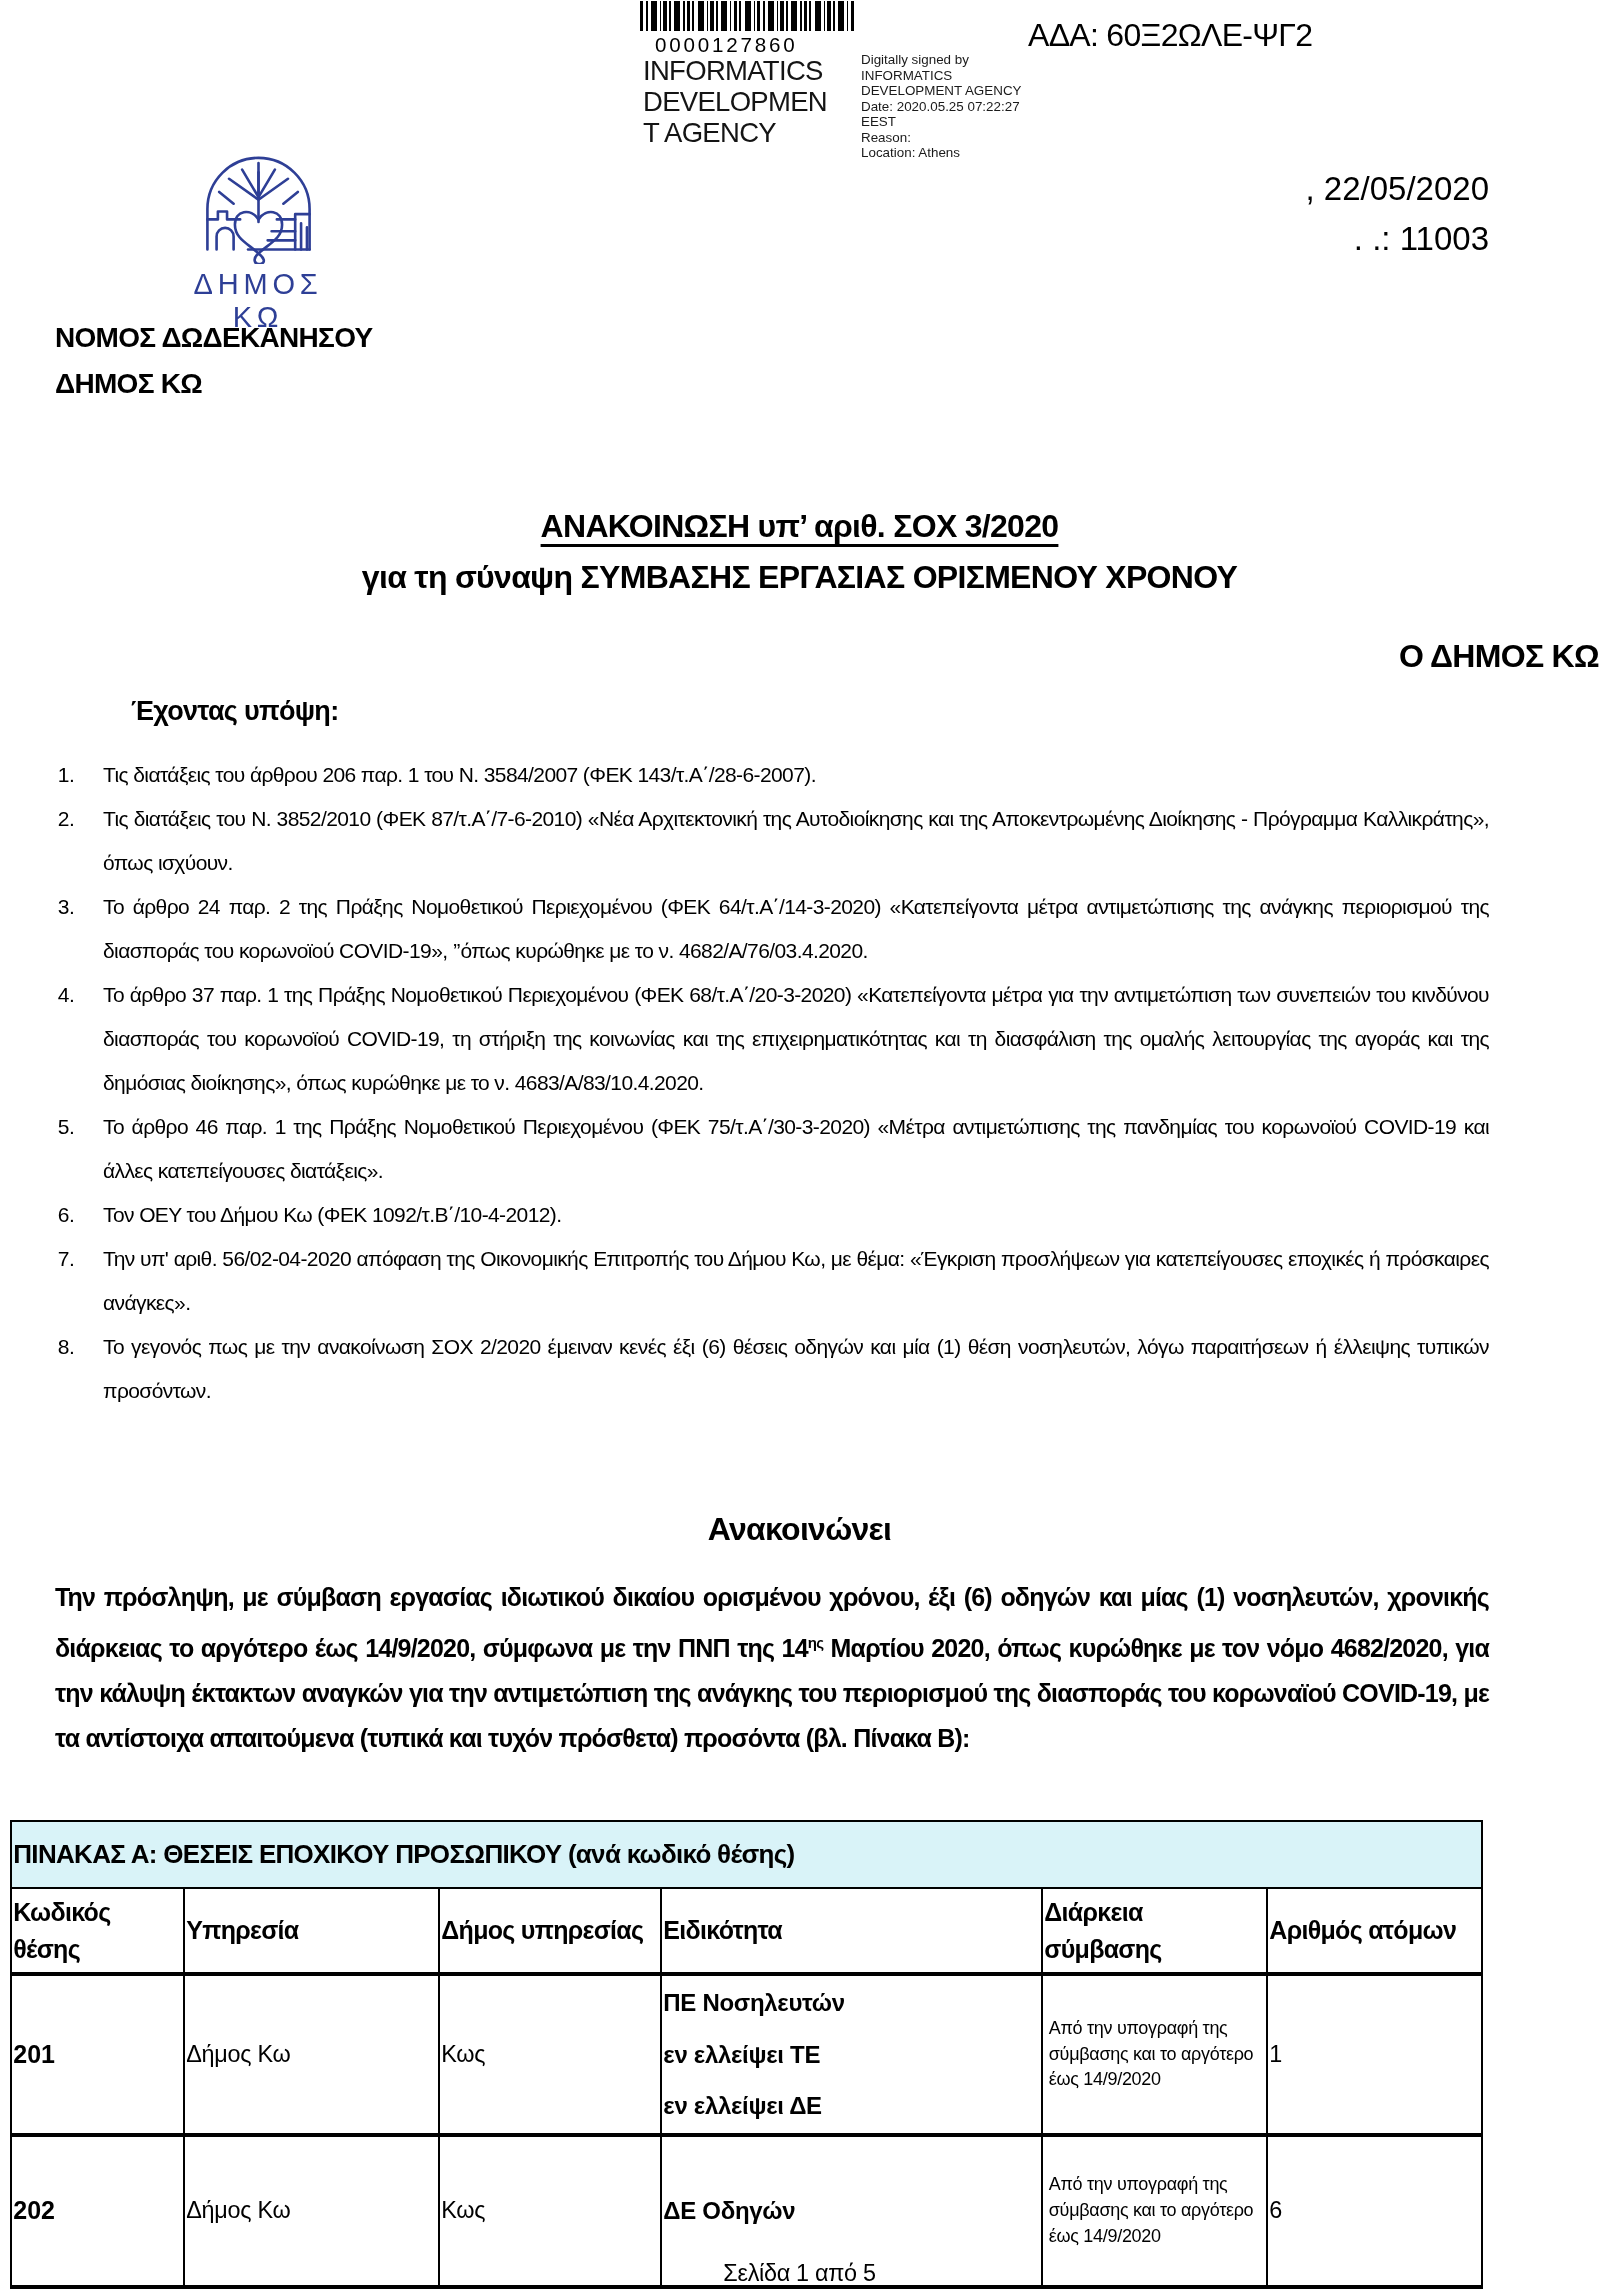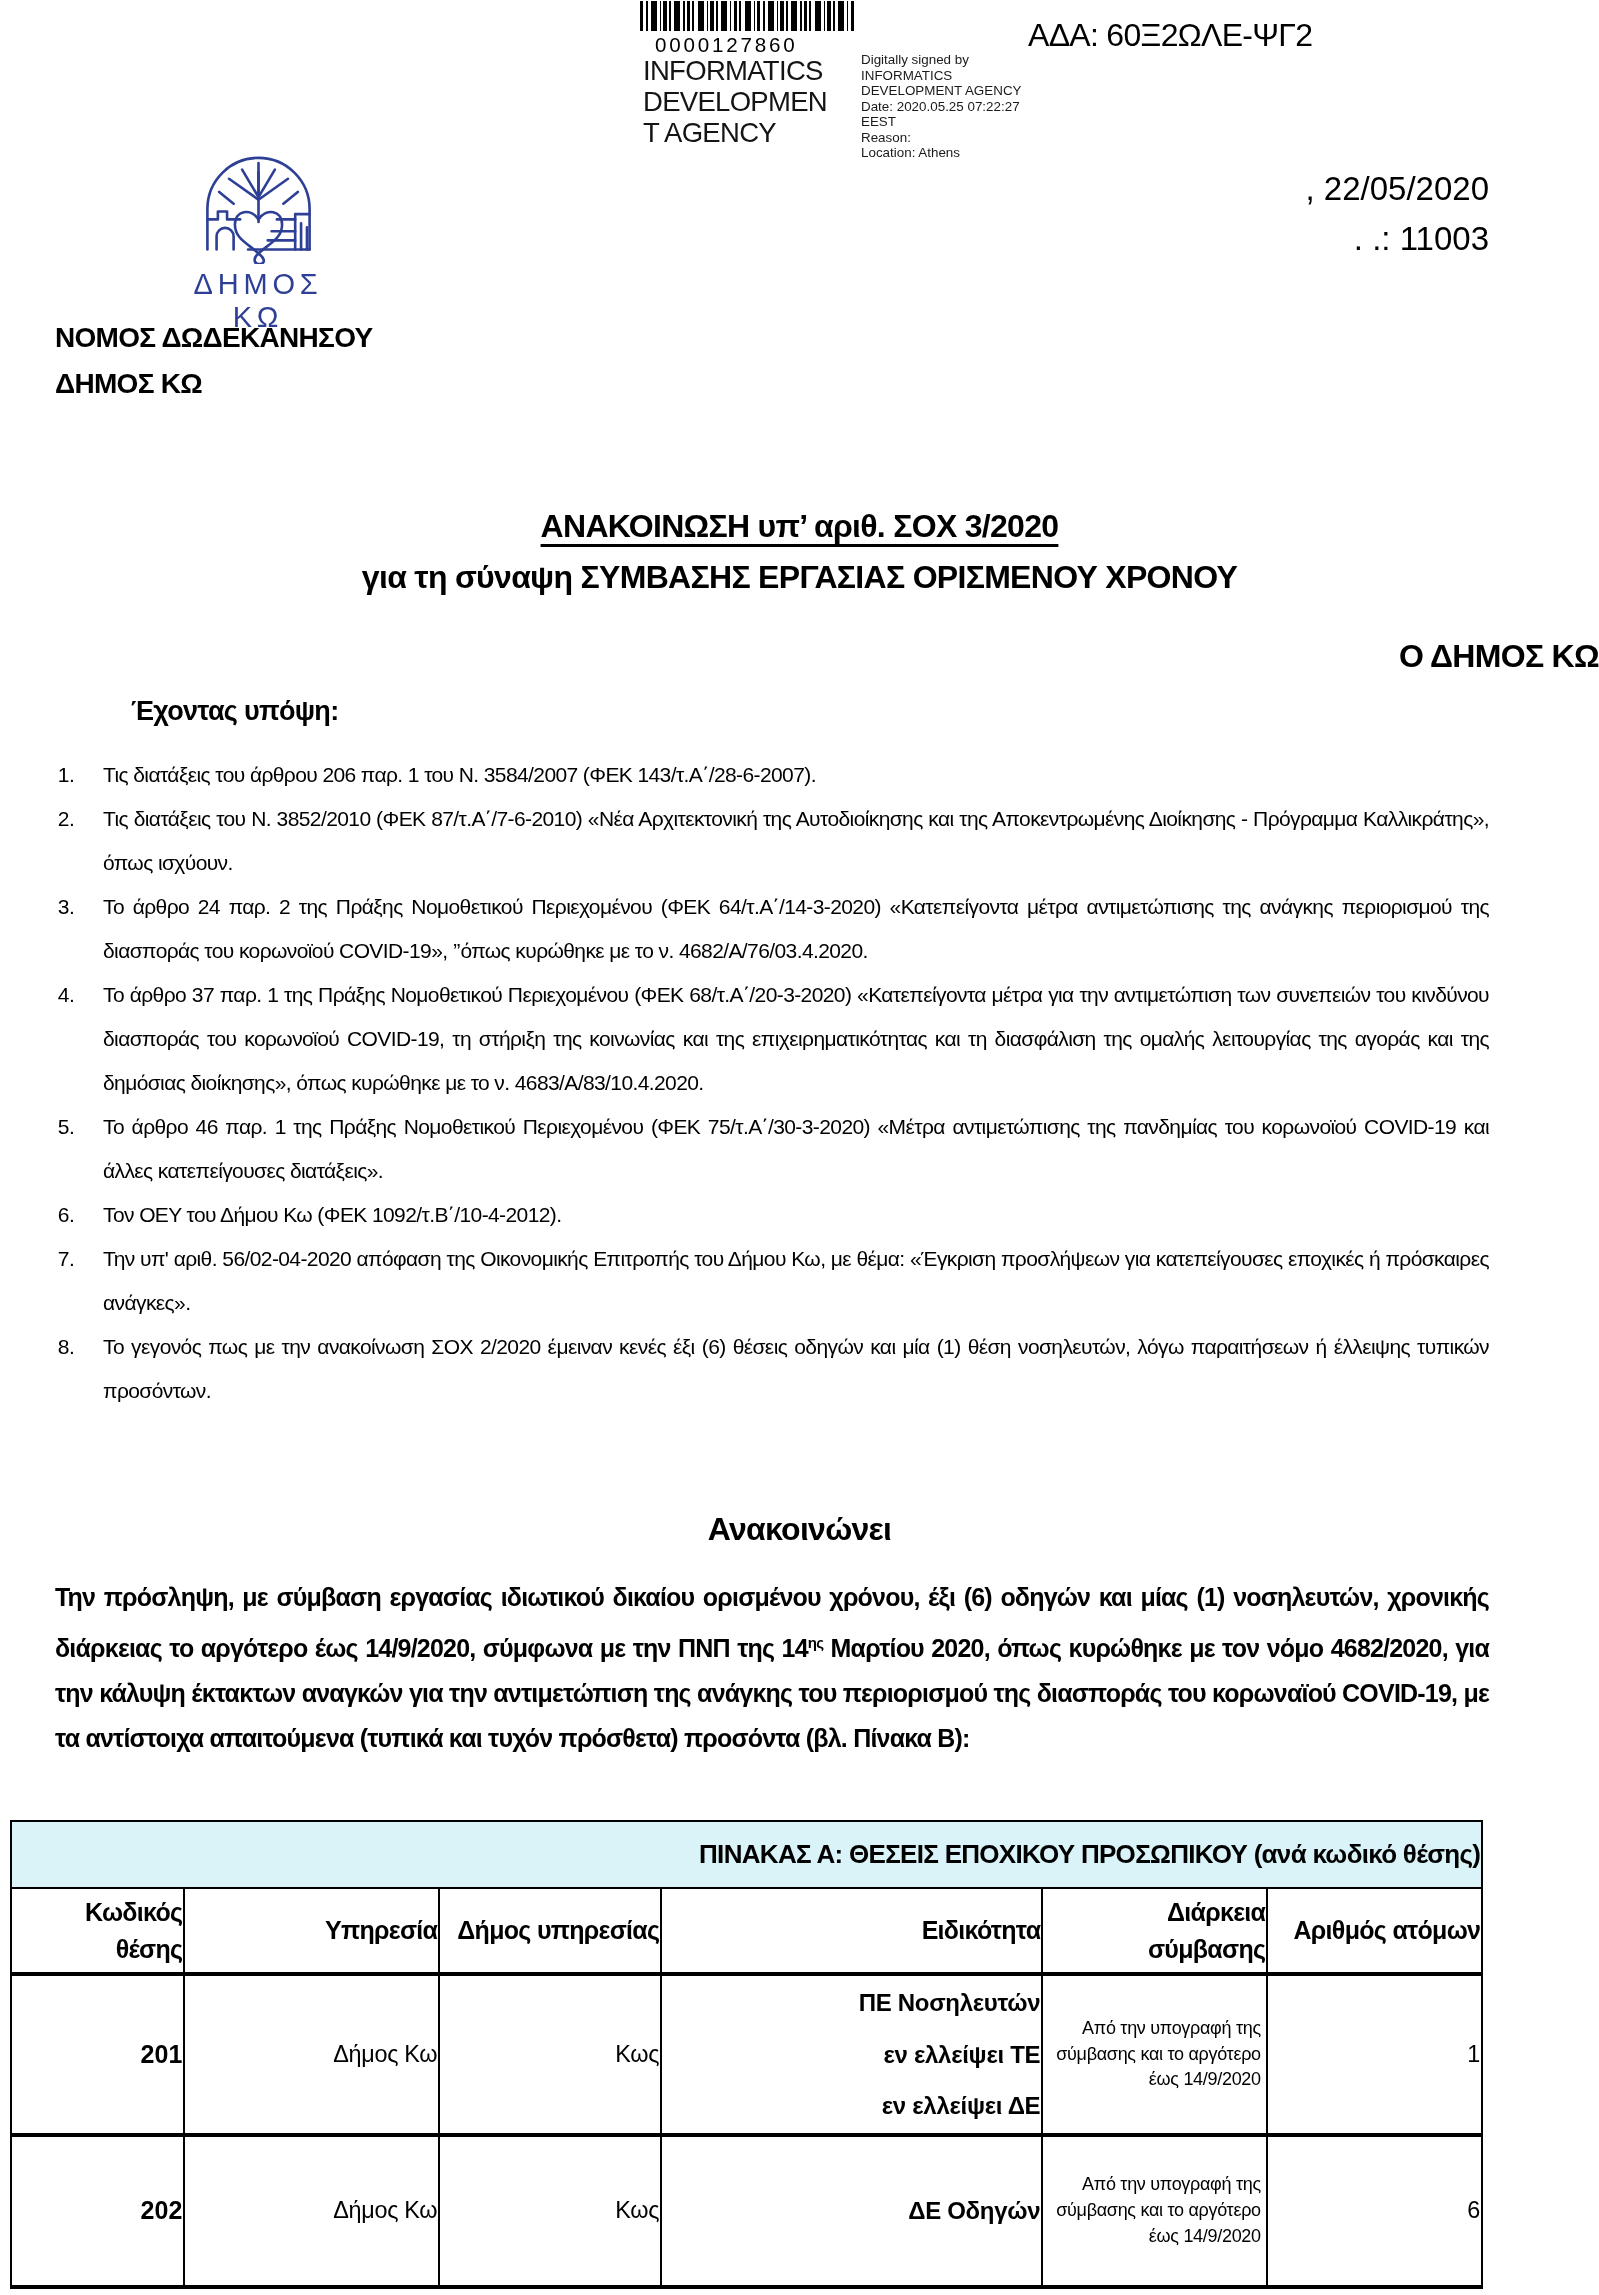"ΠΙΝΑΚΑΣ Α: ΘΕΣΕΙΣ ΕΠΟΧΙΚΟΥ ΠΡΟΣΩΠΙΚΟΥ" table.positions td,table.positions th { text-align: right -> left }
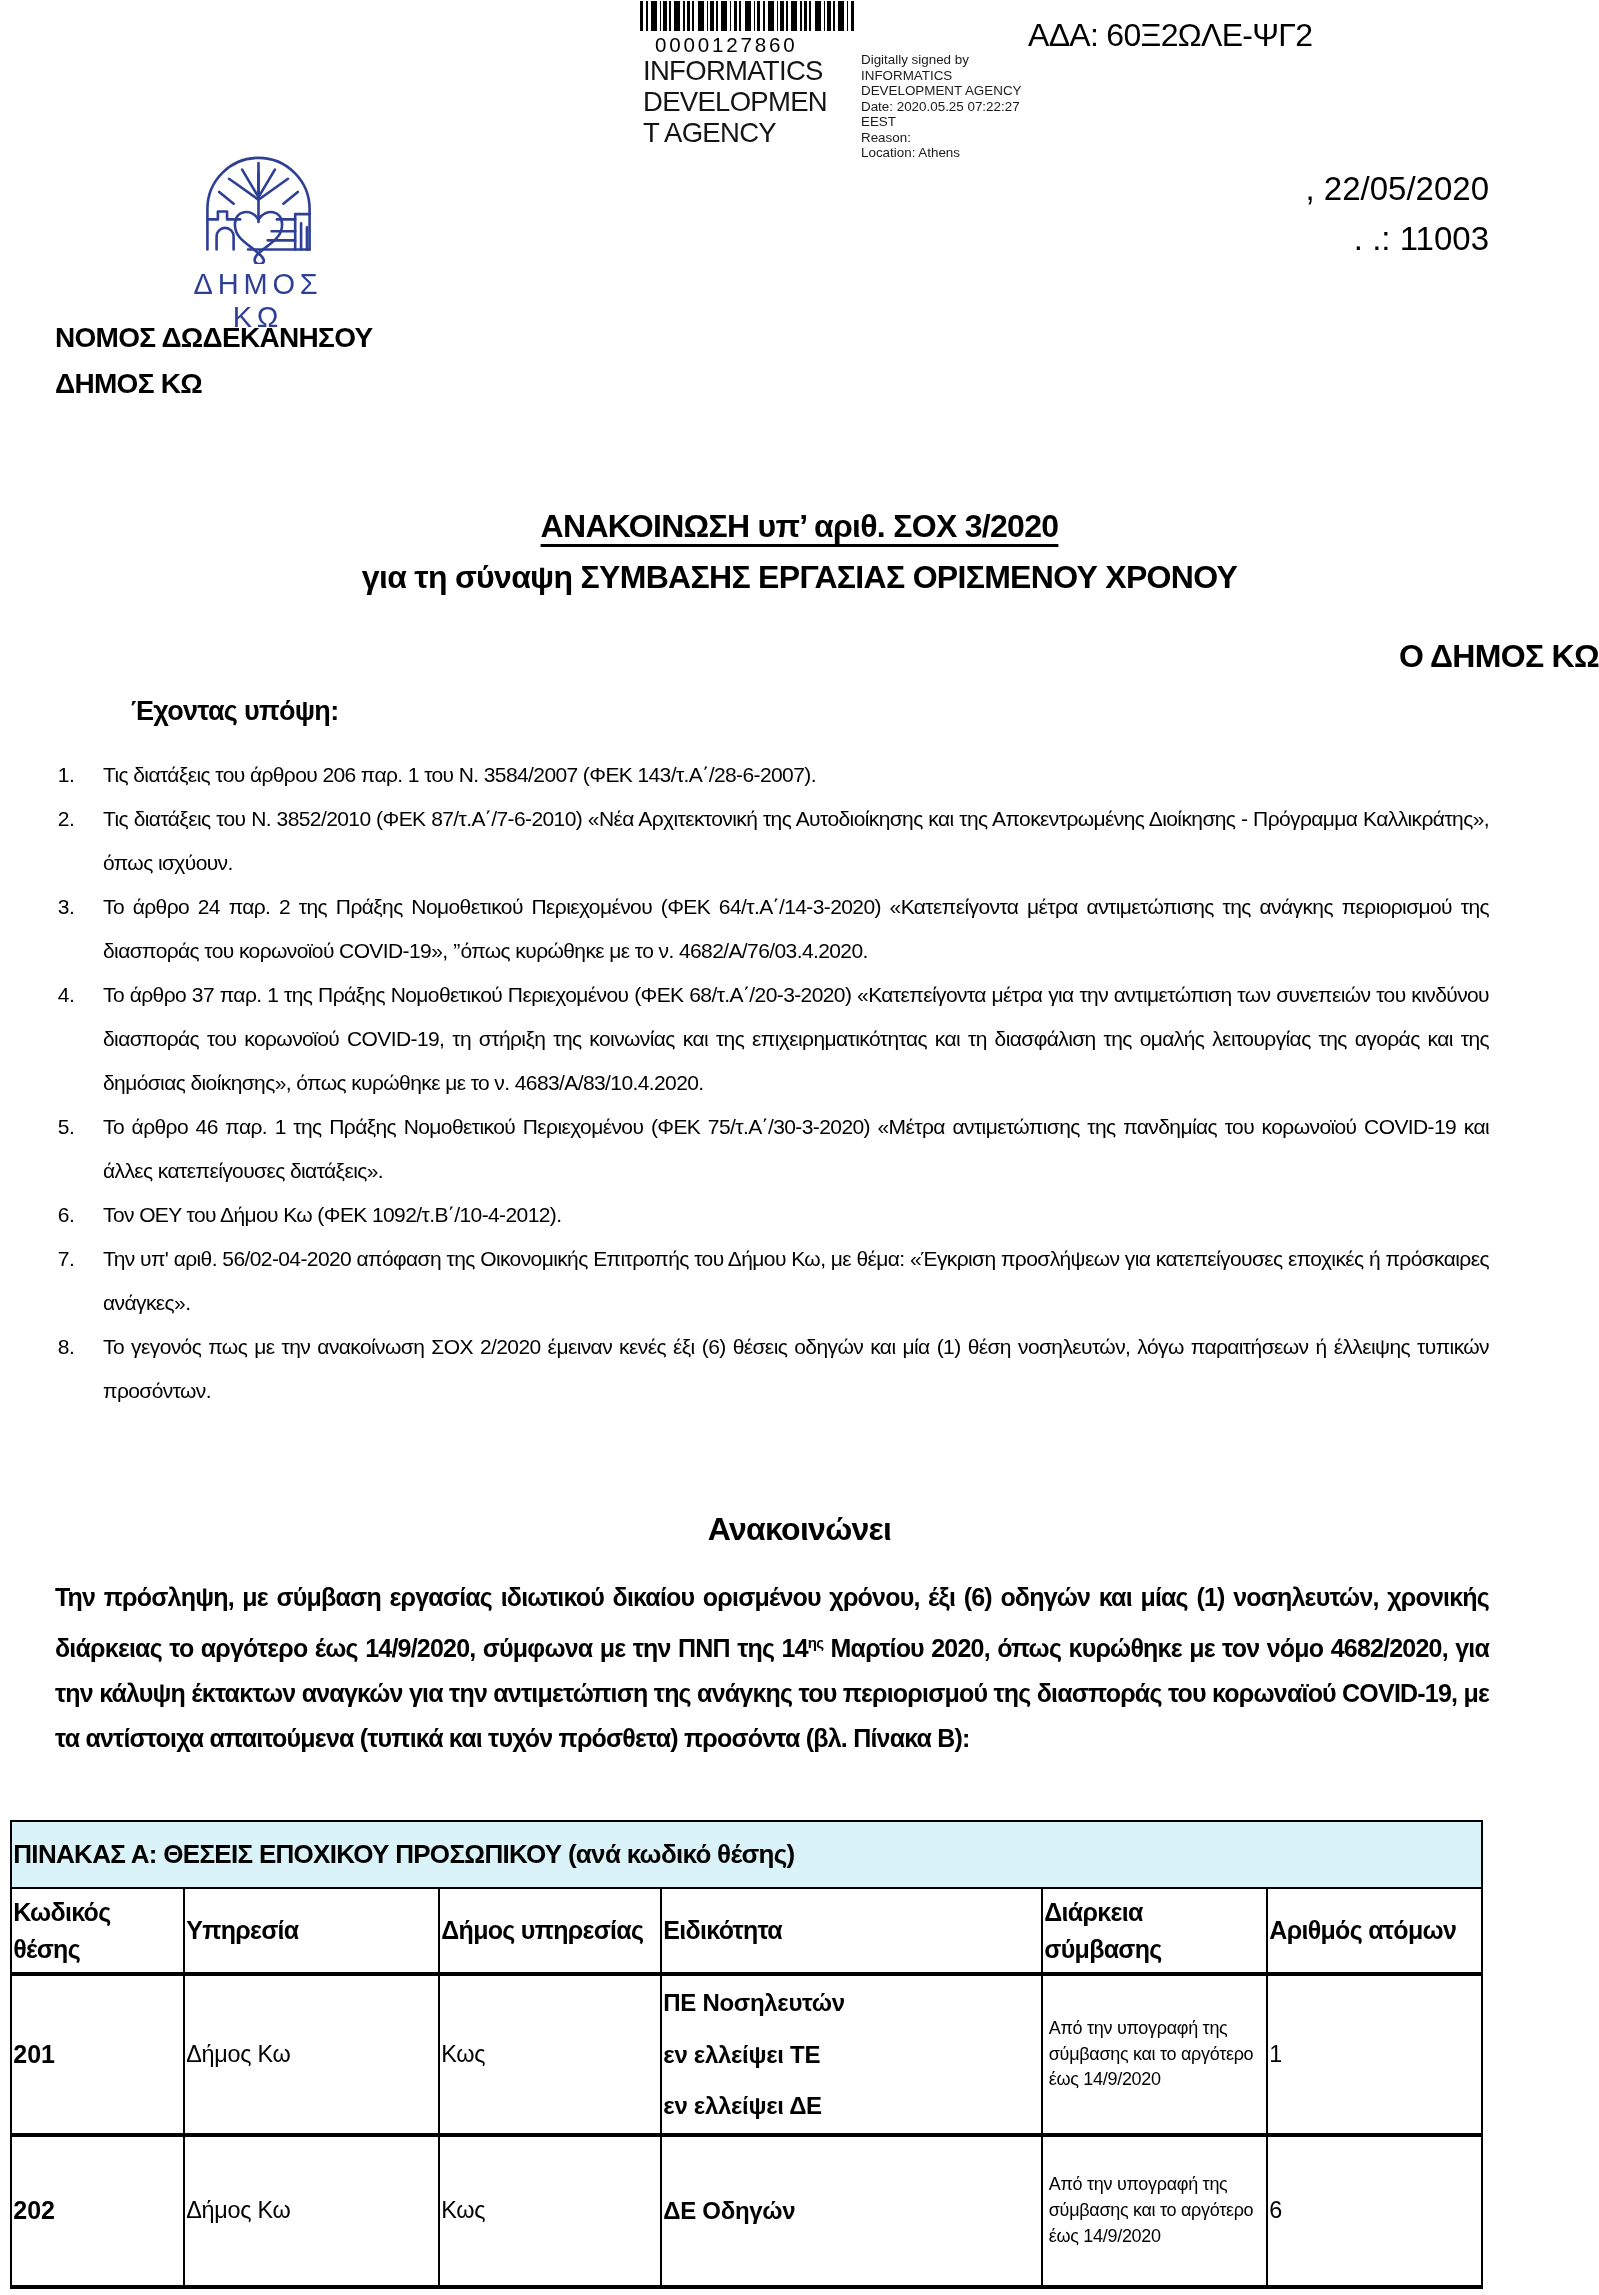"Σελίδα 1 από 5" div.footer { html: none -> <div>Σελίδα 1 από 5</div> }
